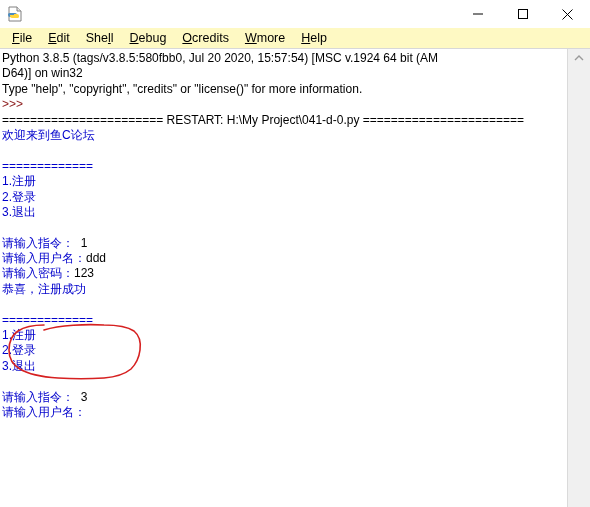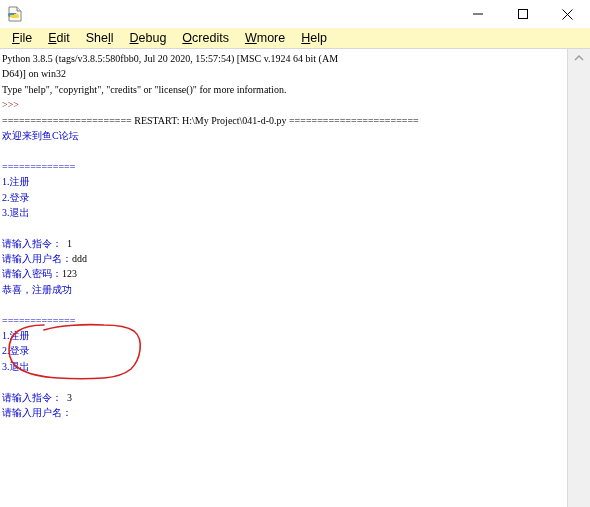"Python 3.8.5 (tags/v3.8.5:580fbb0, Jul" #codelines { font-family: Liberation Serif, serif -> Liberation Sans, sans-serif; font-size: 10px -> 12px }
